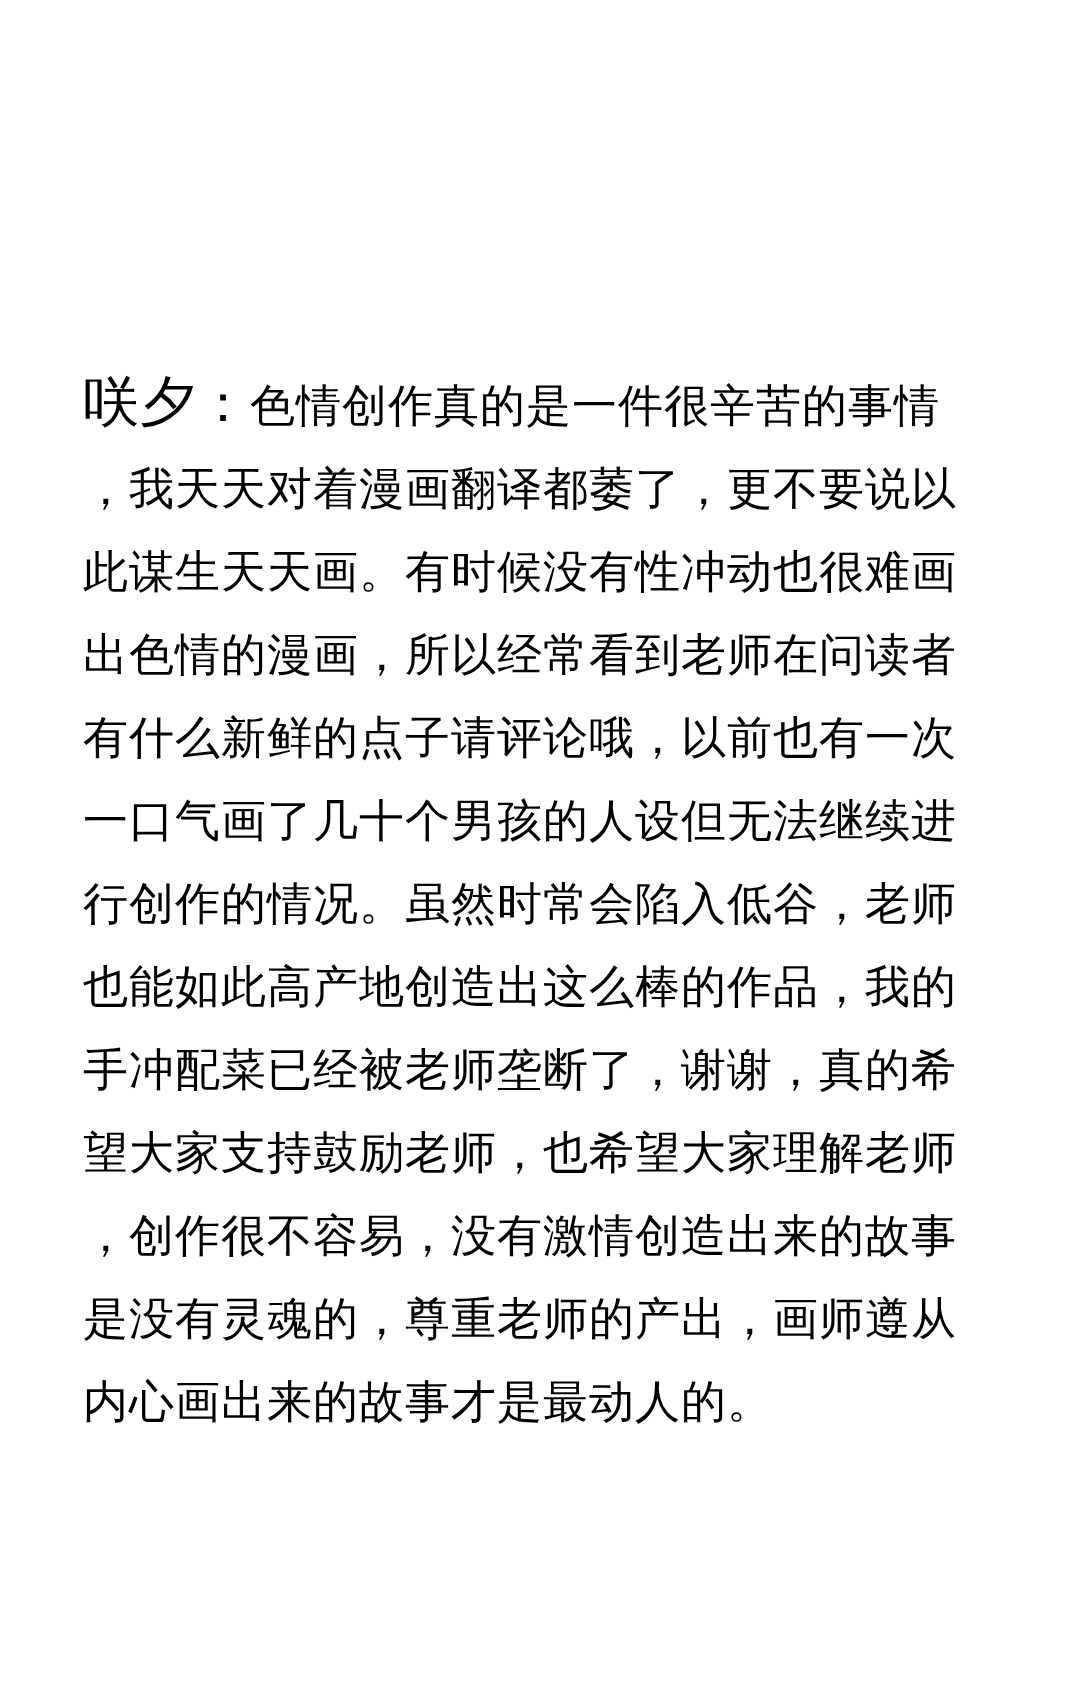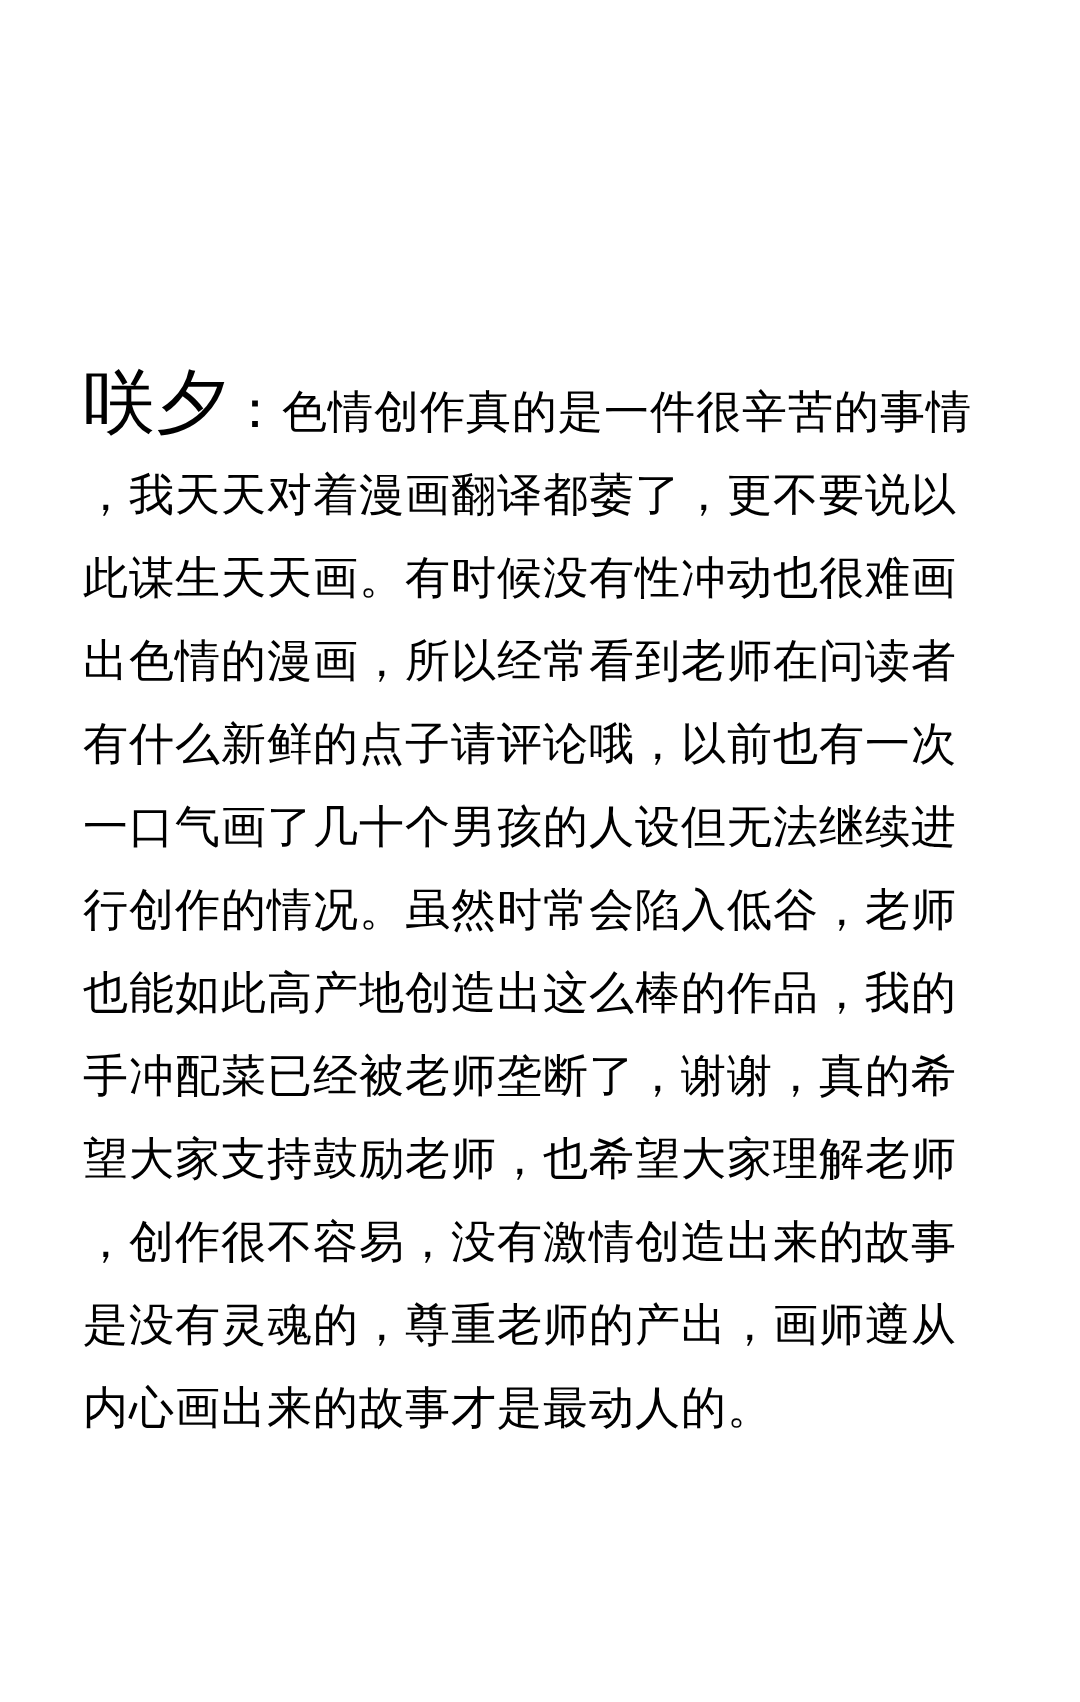"咲夕" .comment .author { font-size: 72px -> 56px }
